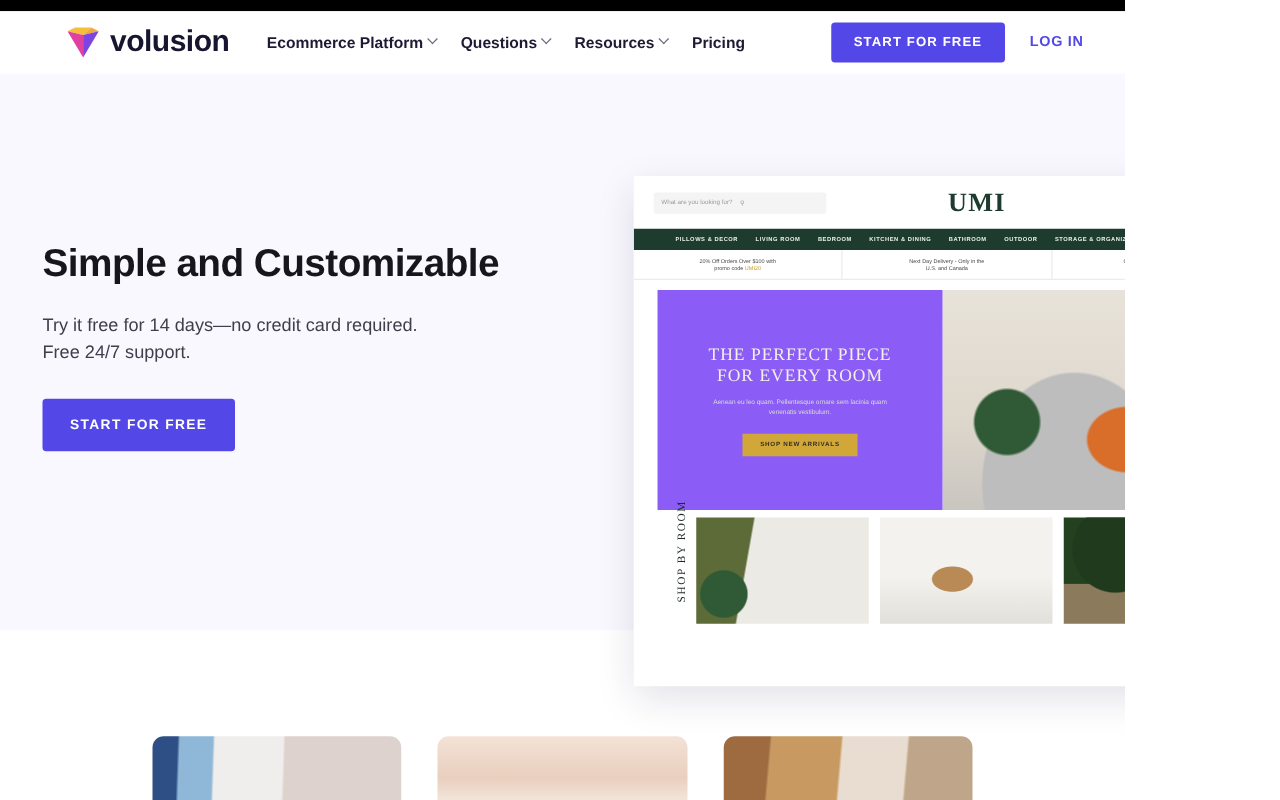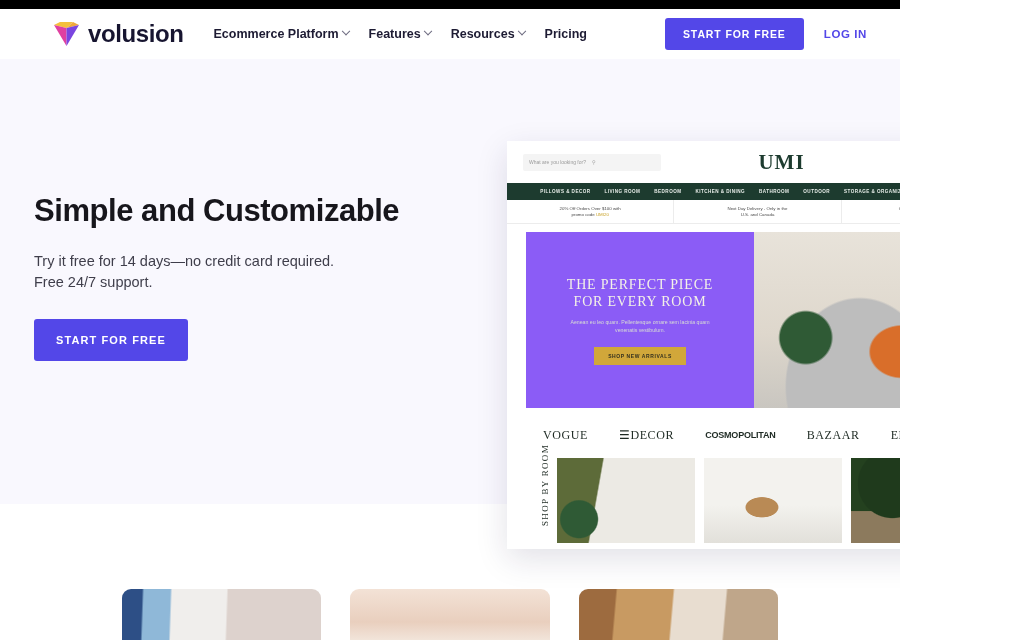"Features" span { text: Features -> Questions }
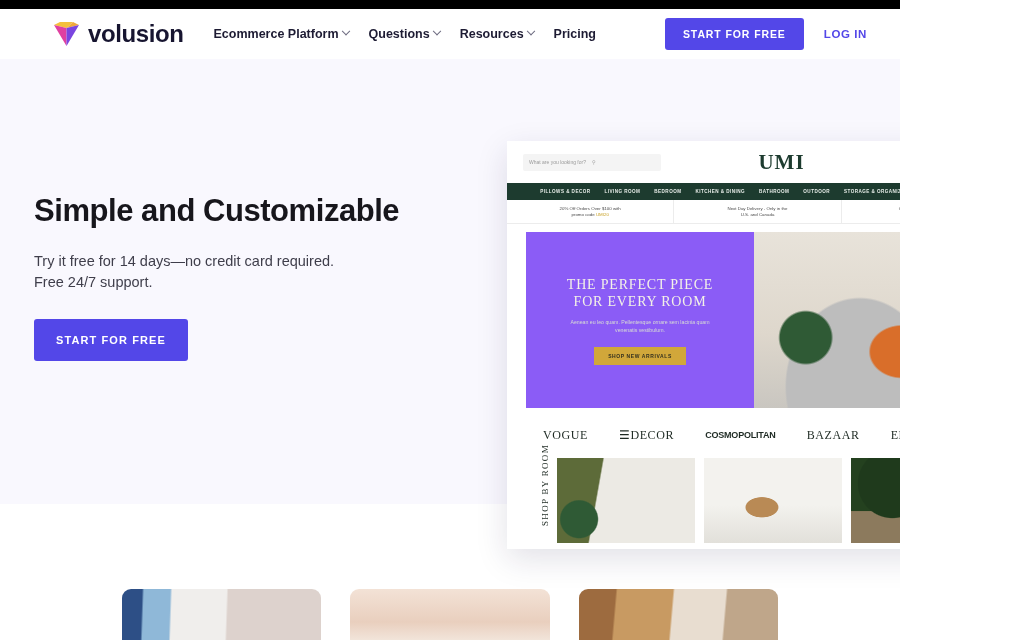"VOGUE" div.store-brands { html: <div> <span>VOGUE</span> <span>☰DECOR</span> <span>COSMOPOLITAN</span> <span>BAZAAR</span> <span>ELLE</span> <span>AD</span> </div> -> none }
